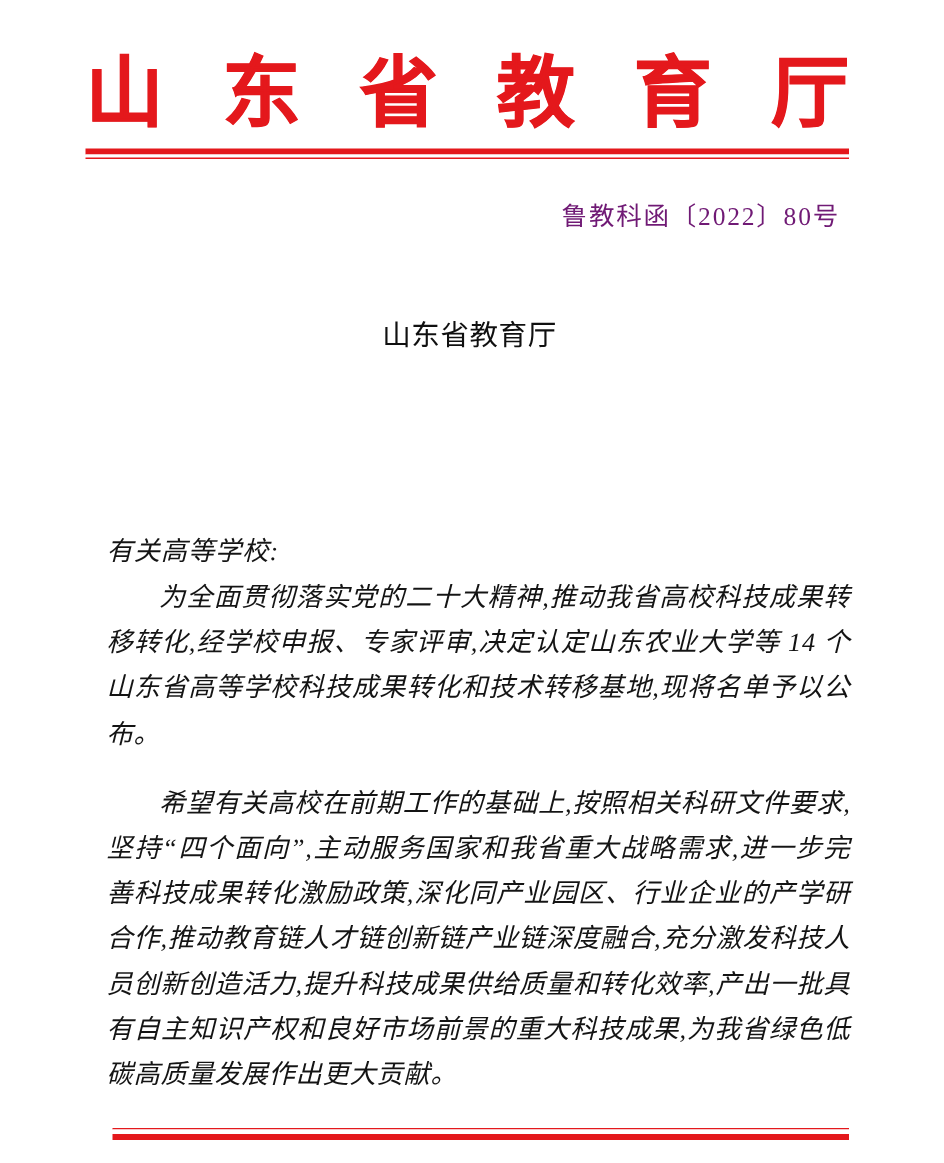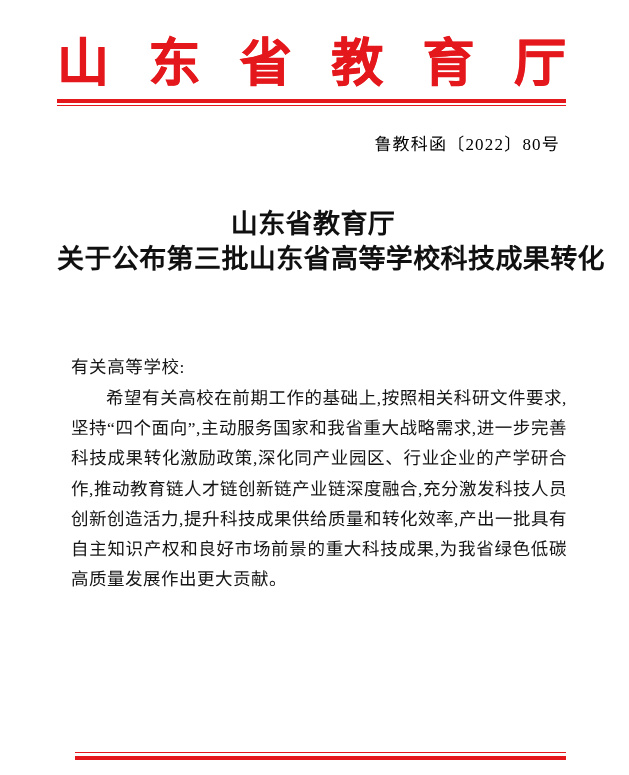"鲁教科函〔2022〕80号" .doc-number { color: #000000 -> #701a75 }
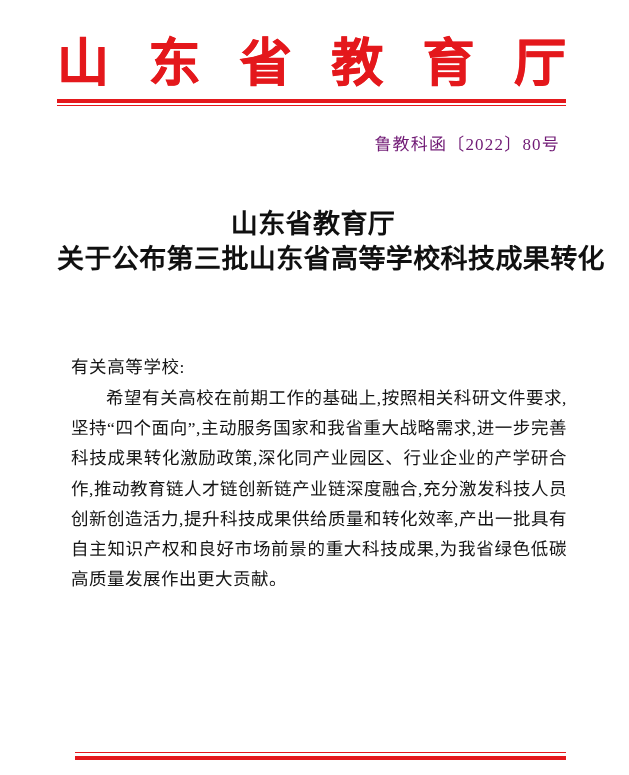"山东省教育厅" .title-line { font-size: 27px -> 19px; font-weight: 700 -> 400 }
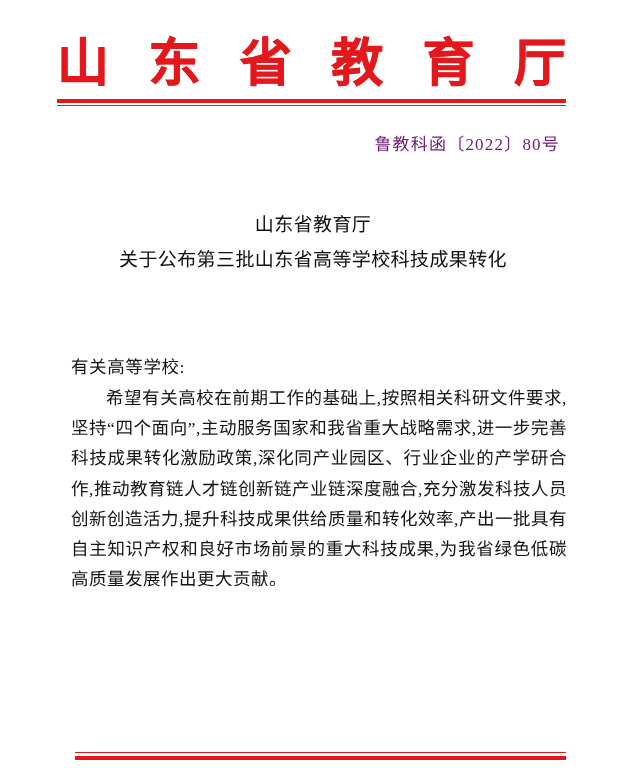"关于公布第三批山东省高等学校科技成果转化" div.title-line { html: <div>关于公布第三批山东省高等学校科技成果转化</div> -> none }
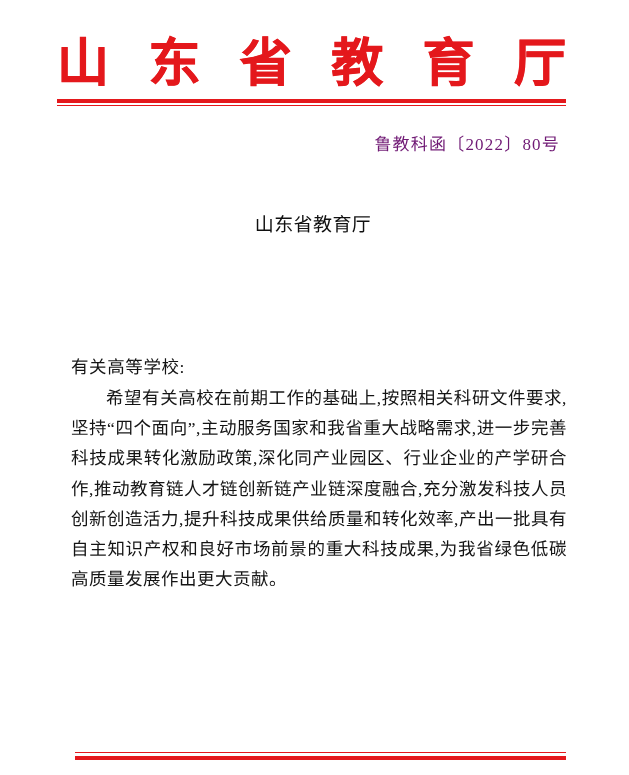"有关高等学校:" .body-block { font-style: none -> italic }
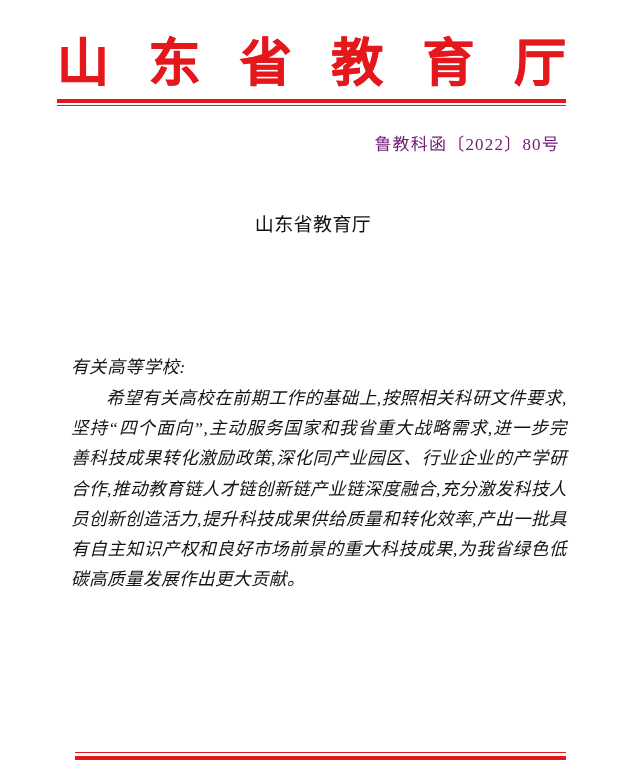"为全面贯彻落实党的二十大精神,推动我省高校科技成果转移转化,经学校申报、专家评审" p.body-para { html: none -> <p>为全面贯彻落实党的二十大精神,推动我省高校科技成果转移转化,经学校申报、专家评审,决定认定山东农业大学等 14 个山东省高等学校科技成果转化和技术转移基地,现将名单予以公布。</p> }
